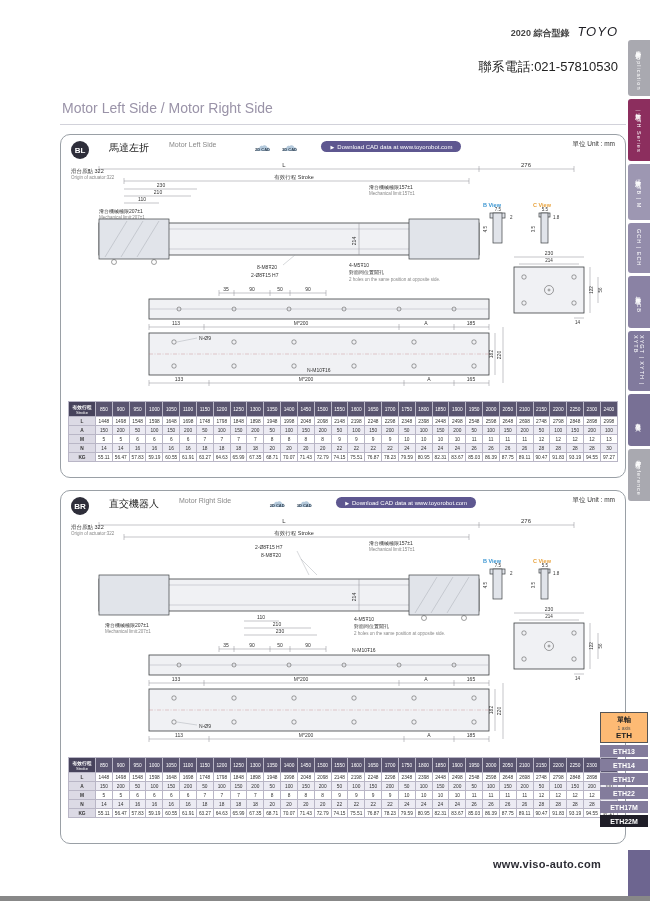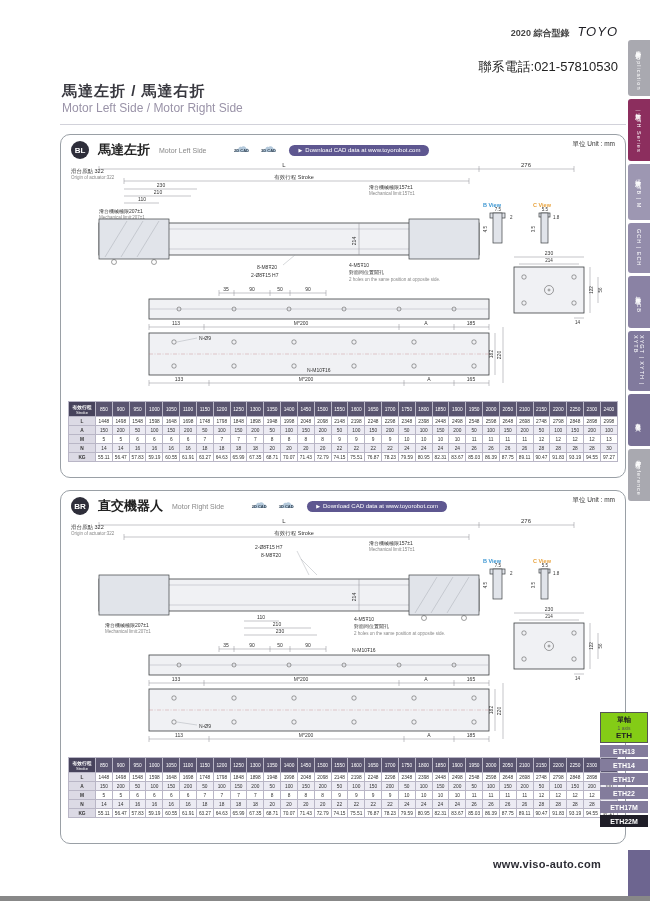"馬達左折 / 馬達右折" div.title-cjk { html: <div>馬達左折 / 馬達右折</div> -> none }
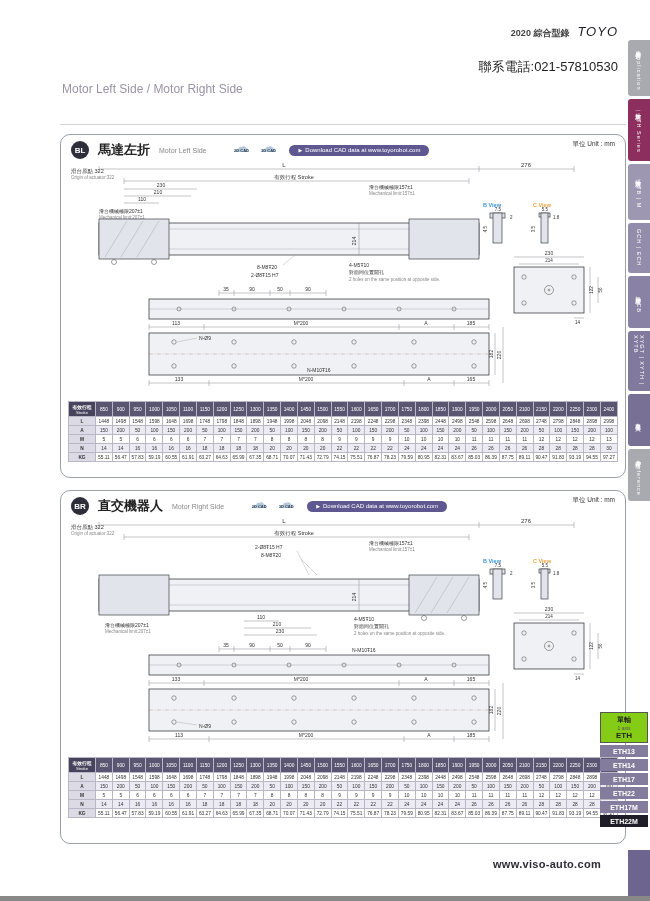"Motor Left Side / Motor" .title-en { font-size: 12px -> 14px; margin-top: 0 -> 18px }
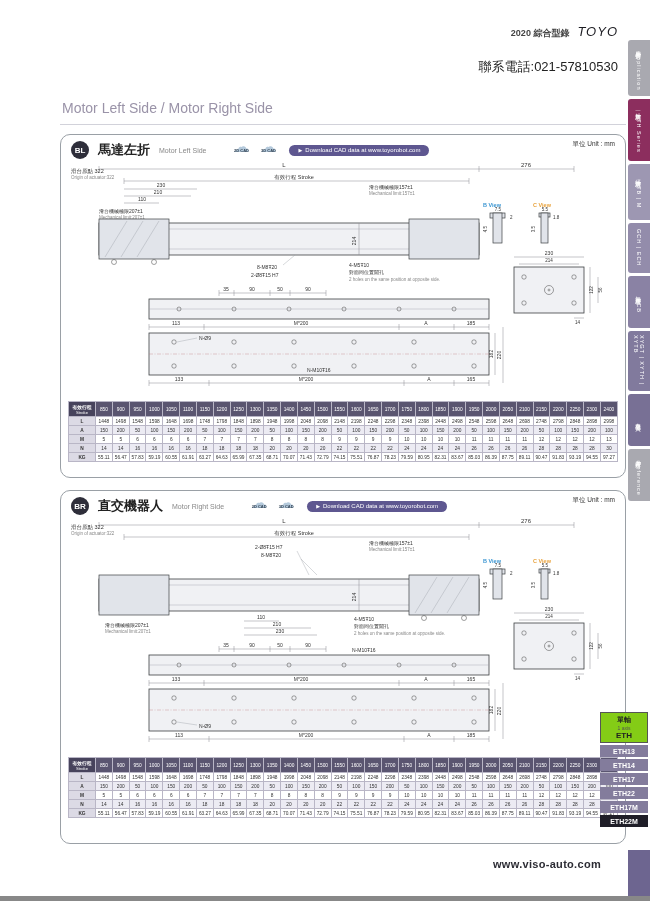"BL" .sec-head { align-items: center -> flex-start; gap: 9px -> 20px }
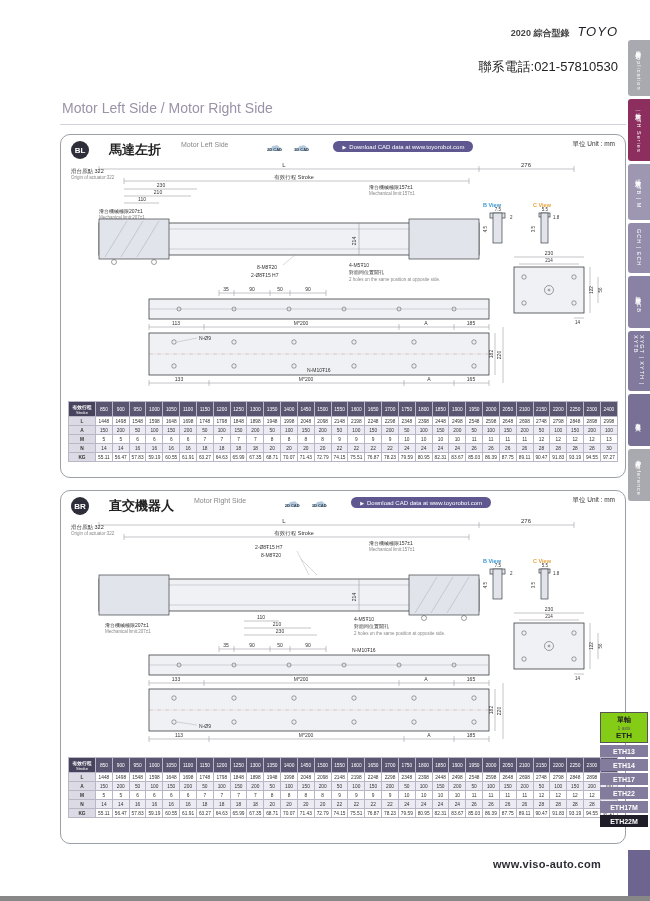"馬達左折" .sec-title-cjk { font-size: 13px -> 10px; font-weight: bold -> normal }
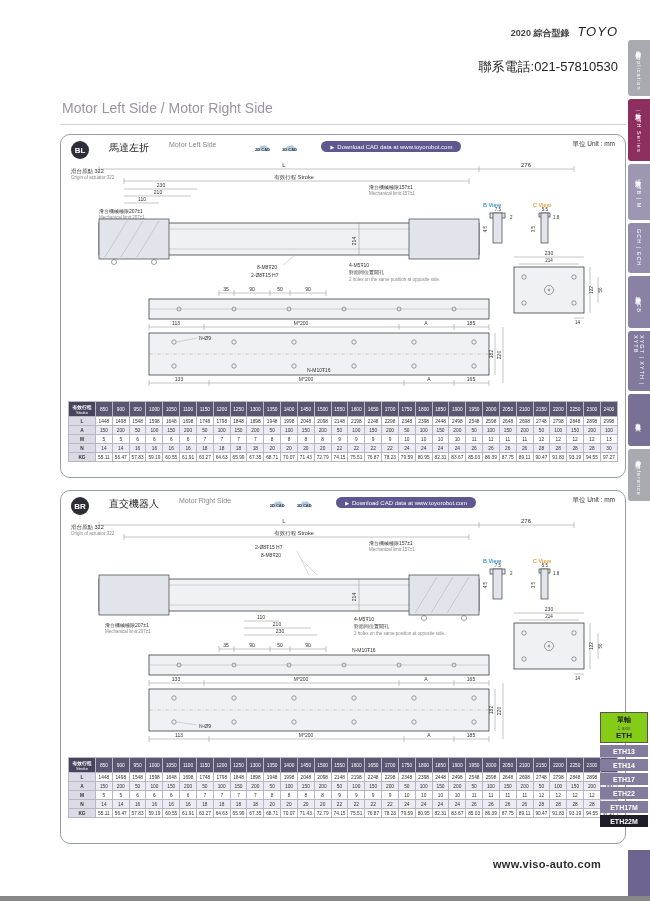"ETH" .mn-head { background: #84cc16 -> #fdba74 }
